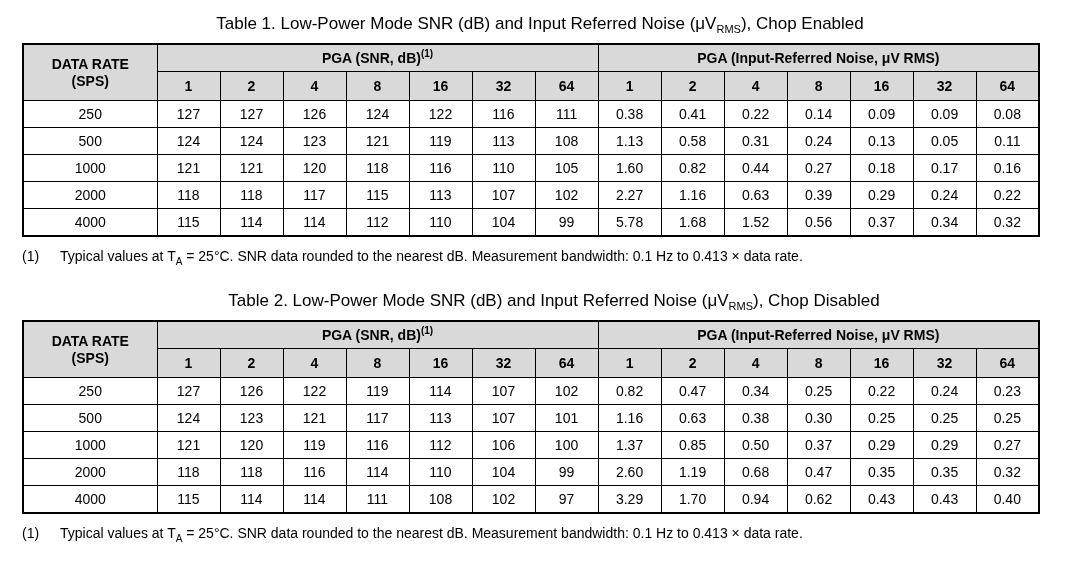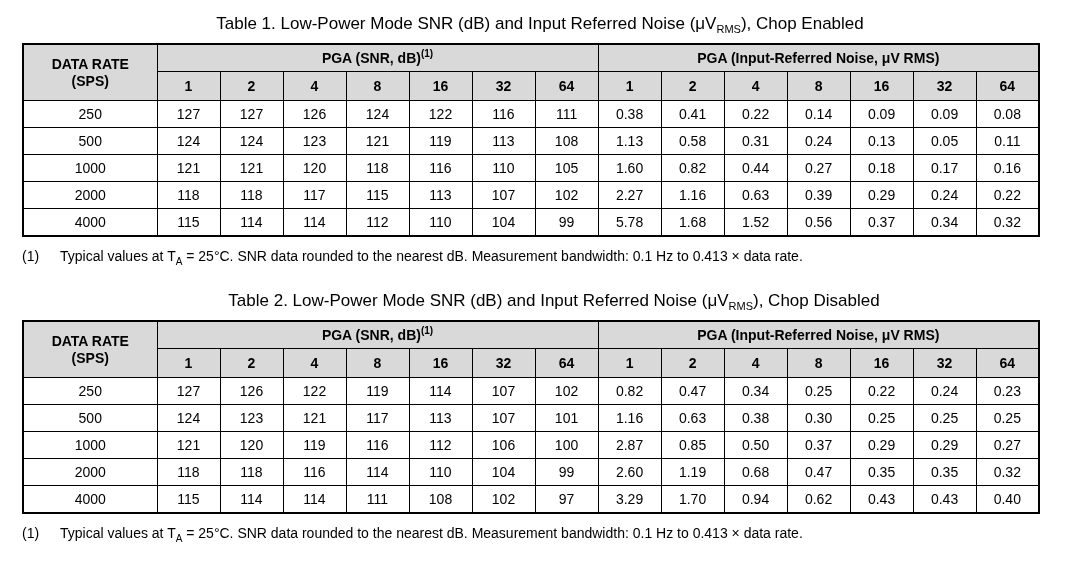"2.87" td { text: 2.87 -> 1.37 }
